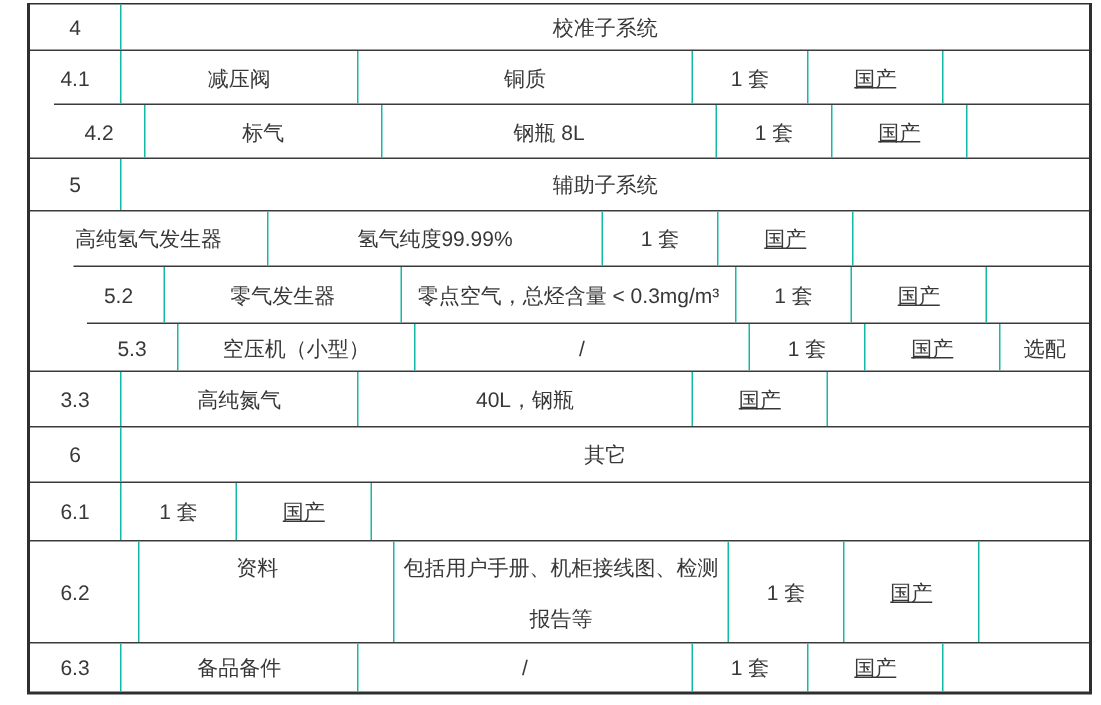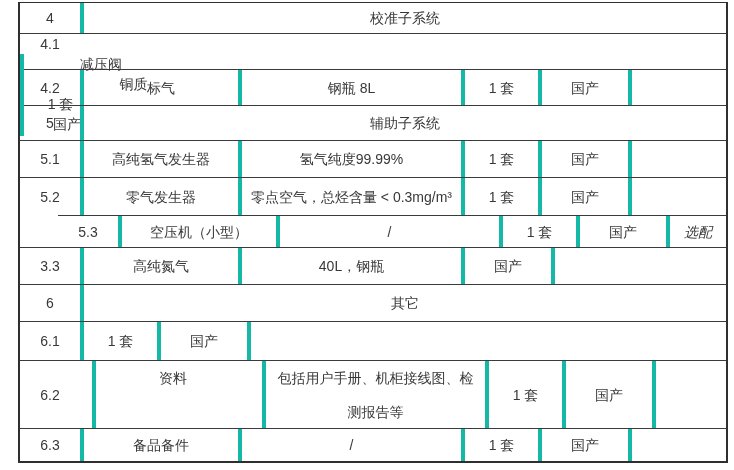"校准子系统" .cell + .cell { border-left: 4px solid #14b8a6 -> 1px solid #14b8a6 }
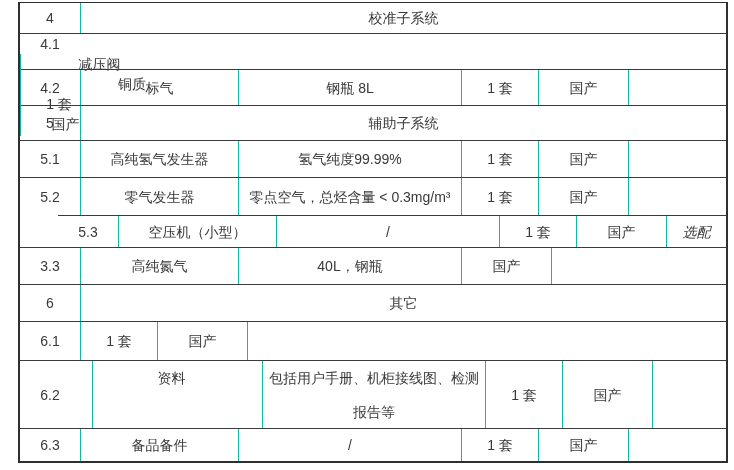"4.1" .t-row:nth-child(2) { flex-direction: column -> none }
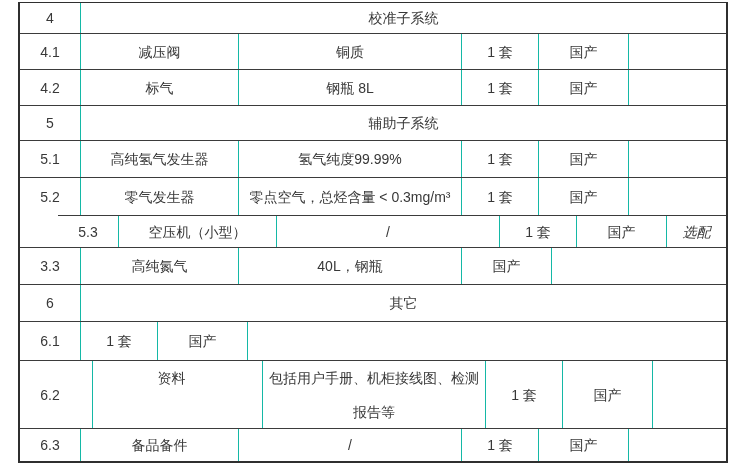"国产" .c-origin { text-decoration: none -> underline }
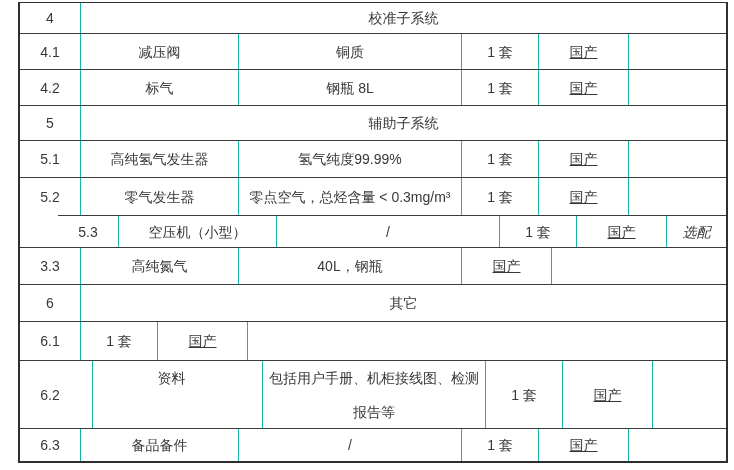"4.2" .t-row:nth-child(3) { margin-left: none -> 16px }
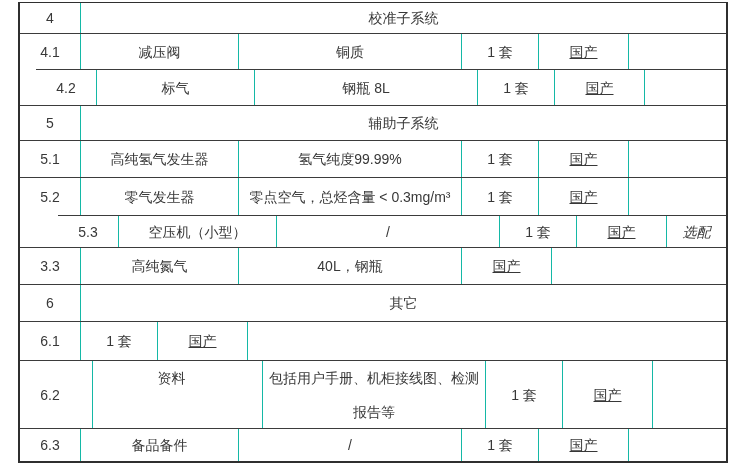"5.1" div.cell { html: <div>5.1</div> -> none }
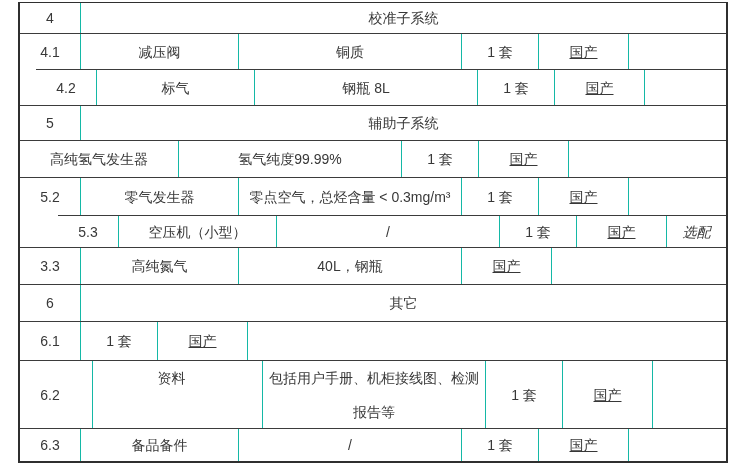"5.2" .t-row:nth-child(6) { margin-left: none -> 29px }
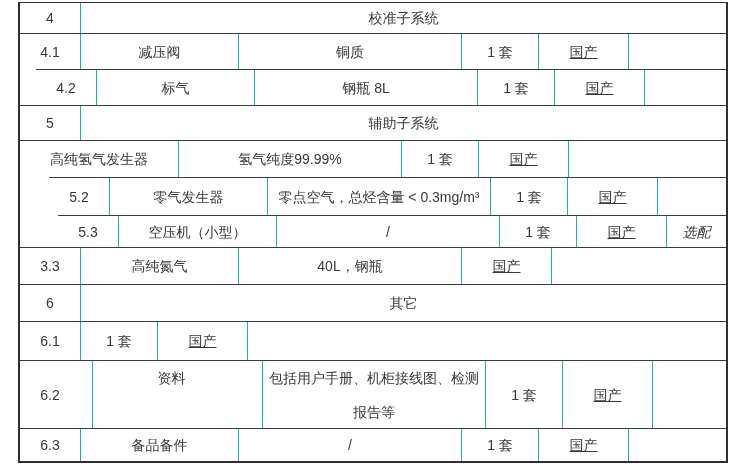"选配" .c-remark { font-style: italic -> none }
